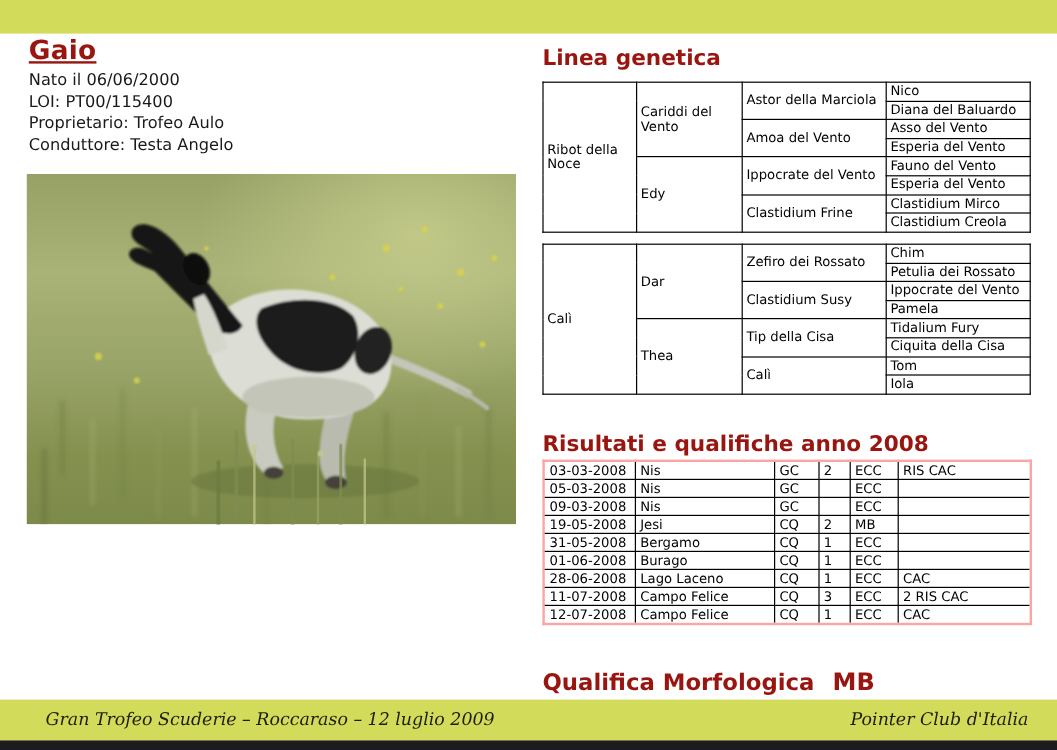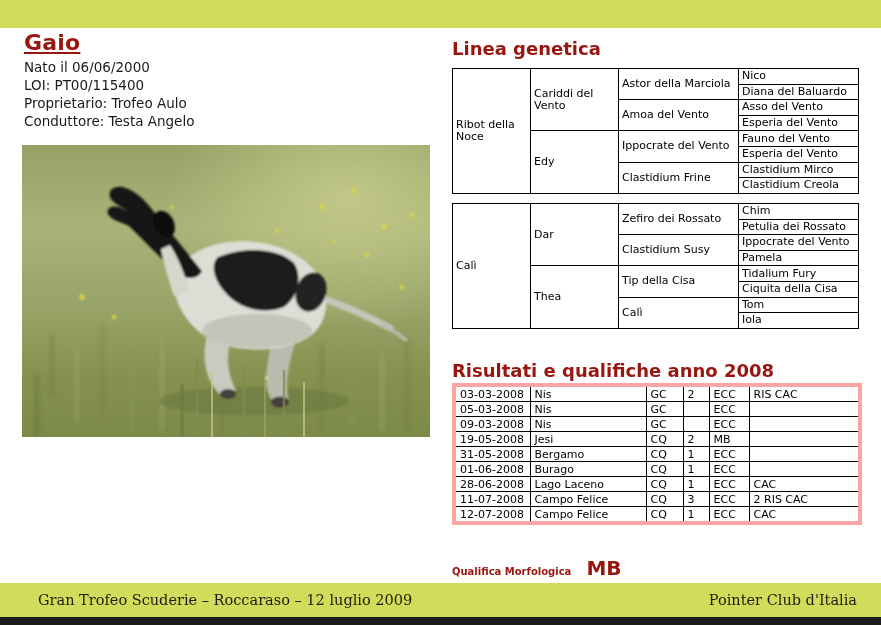"03-03-2008" .res-table { border: 4px solid #fca5a5 -> 2px solid #fca5a5 }
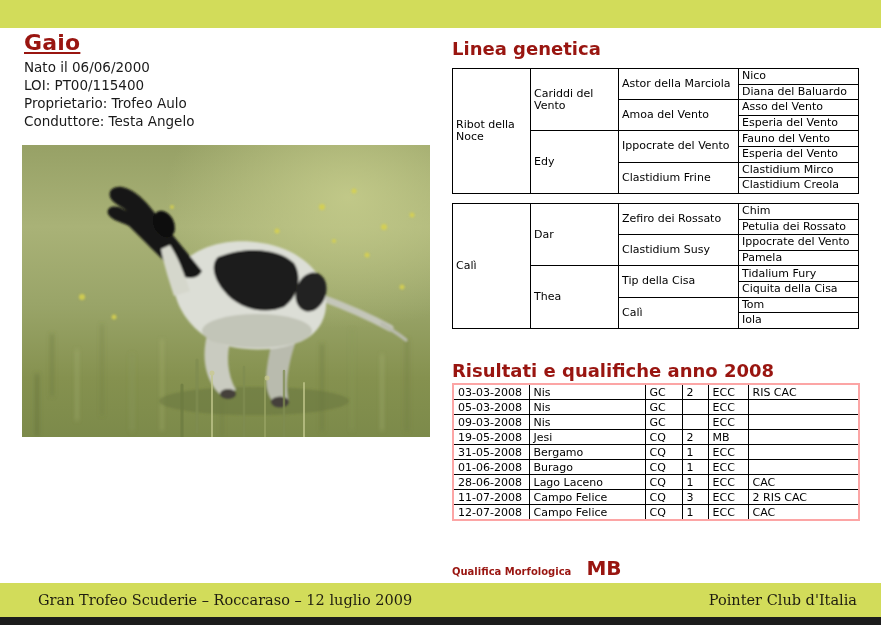"Qualifica Morfologica" .qualifica .q-label { font-size: 10px -> 19px }
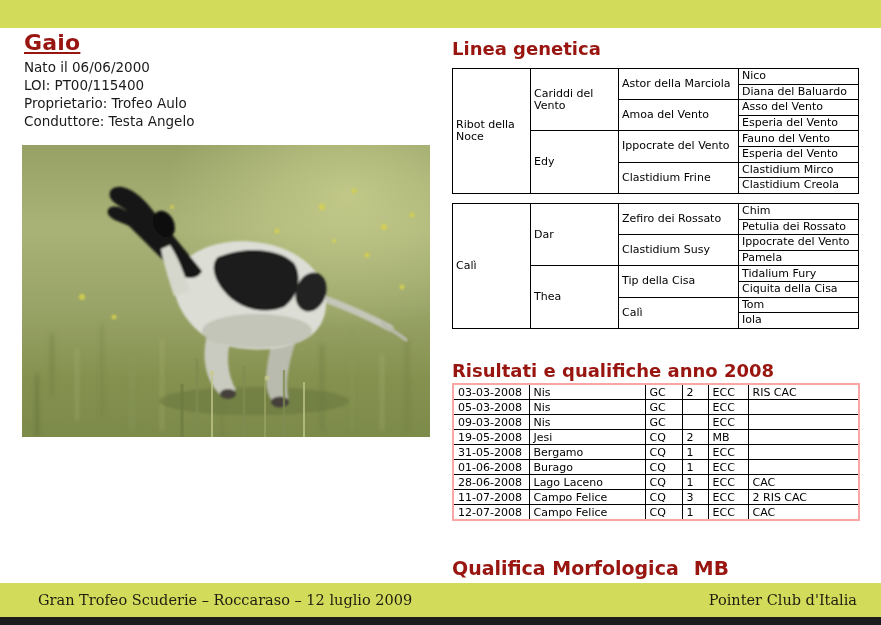"Gran Trofeo Scuderie – Roccaraso" .footer-band { font-style: none -> italic }
